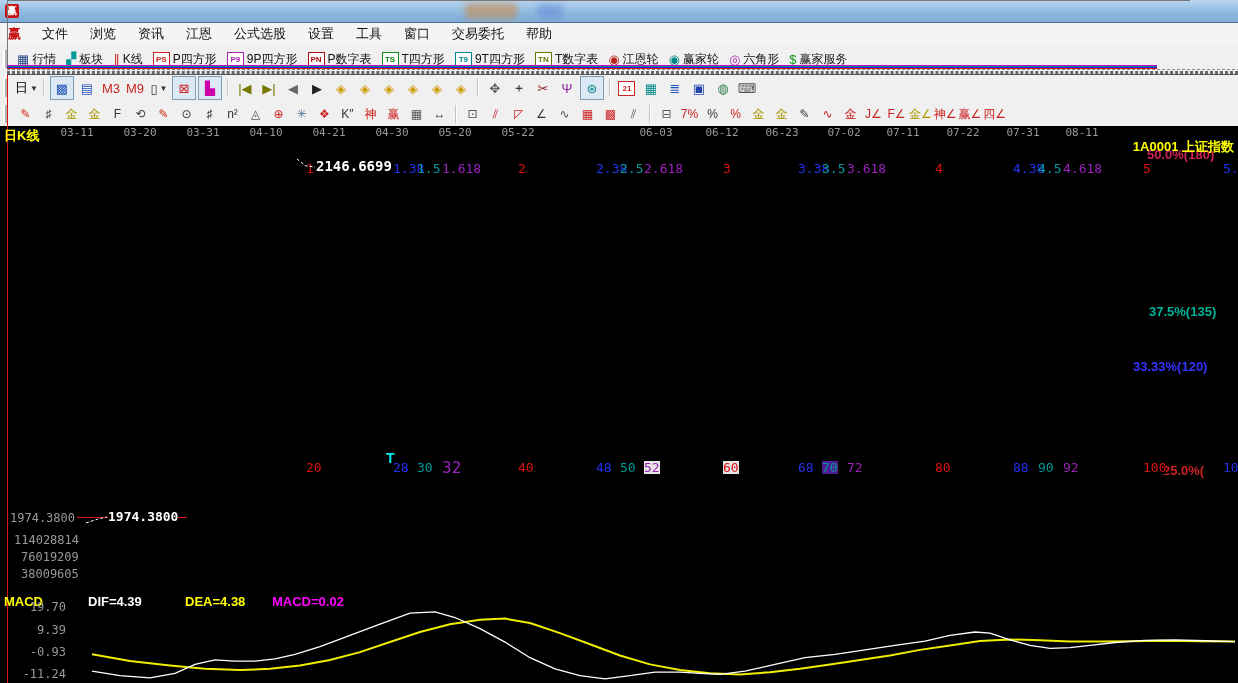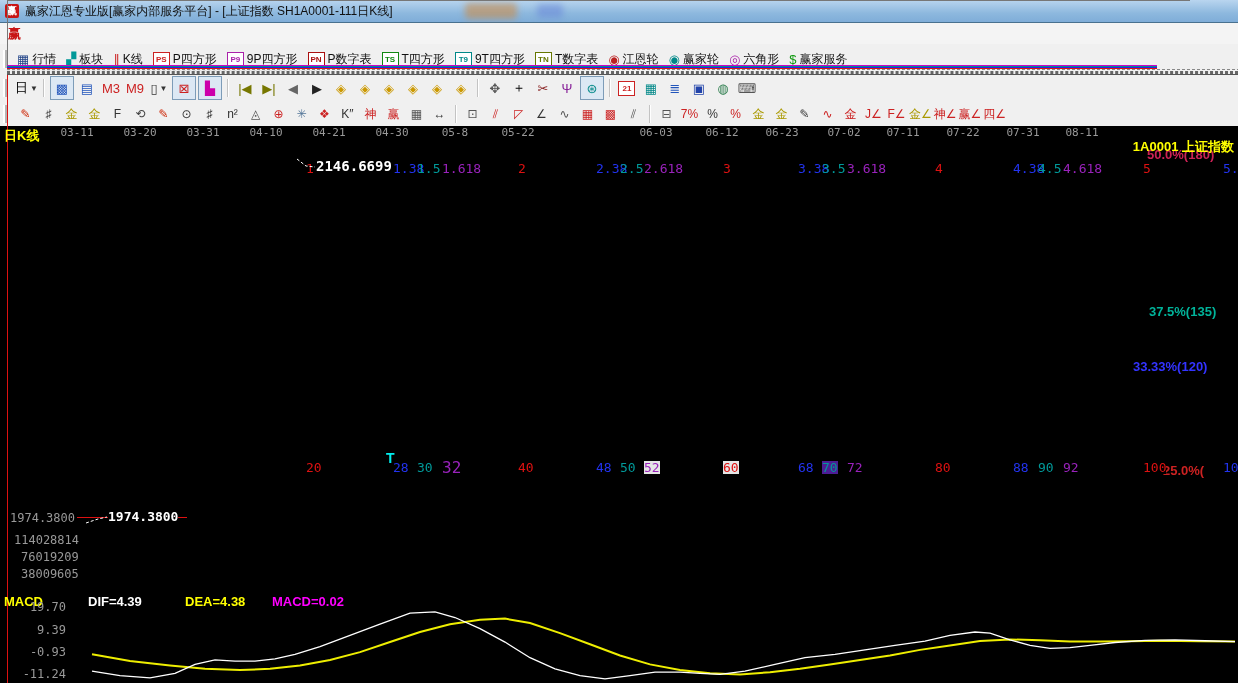"赢家江恩专业版[赢家内部服务平台] - [上证指数" span.titletext { html: <span>赢家江恩专业版[赢家内部服务平台] - [上证指数 SH1A0001-111日K线]</span> -> none }
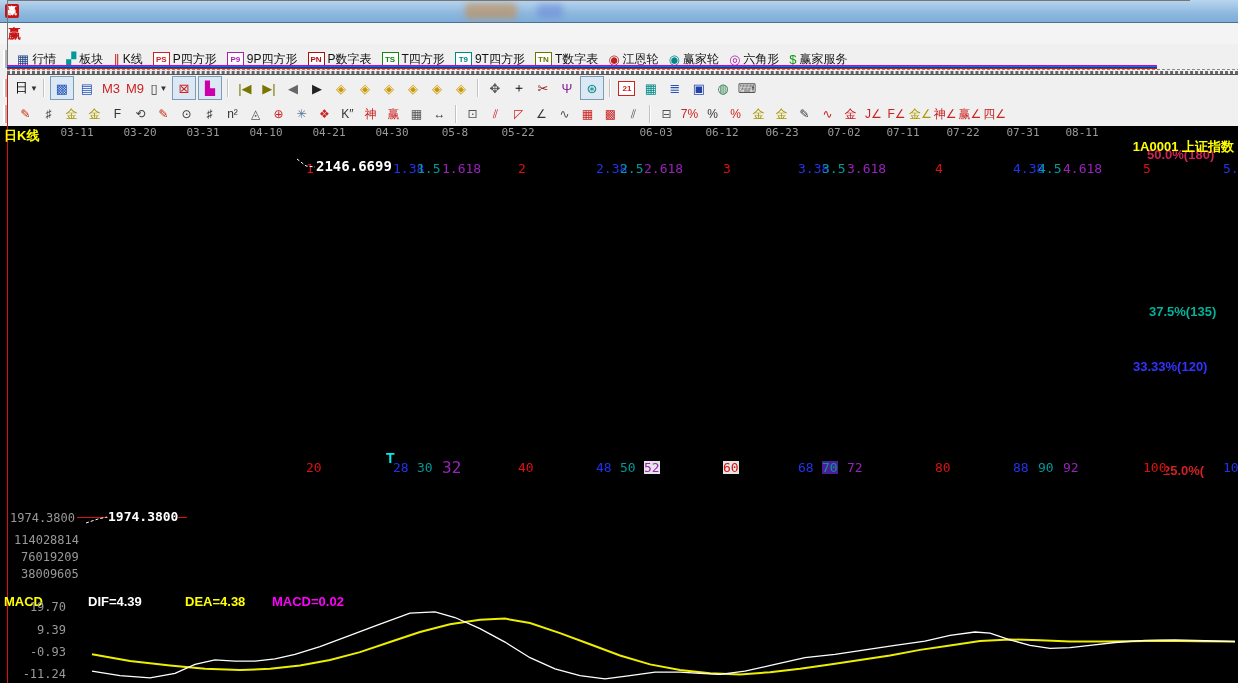"文件" div { html: none -> <div> <div>文件</div> <div>浏览</div> <div>资讯</div> <div>江恩</div> <div>公式选股</div> <div>设置</div> <div>工具</div> <div>窗口</div> <div>交易委托</div> <div>帮助</div> </div> }
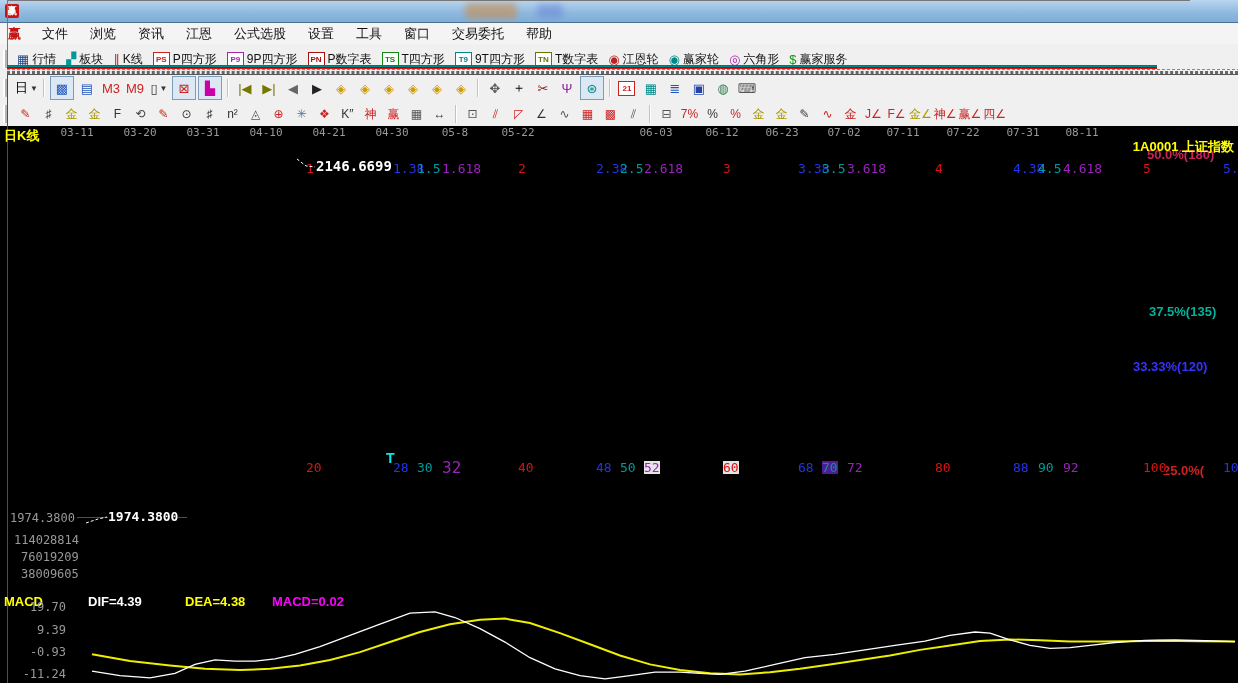"05-8" div.lbl { text: 05-8 -> 05-20 }
